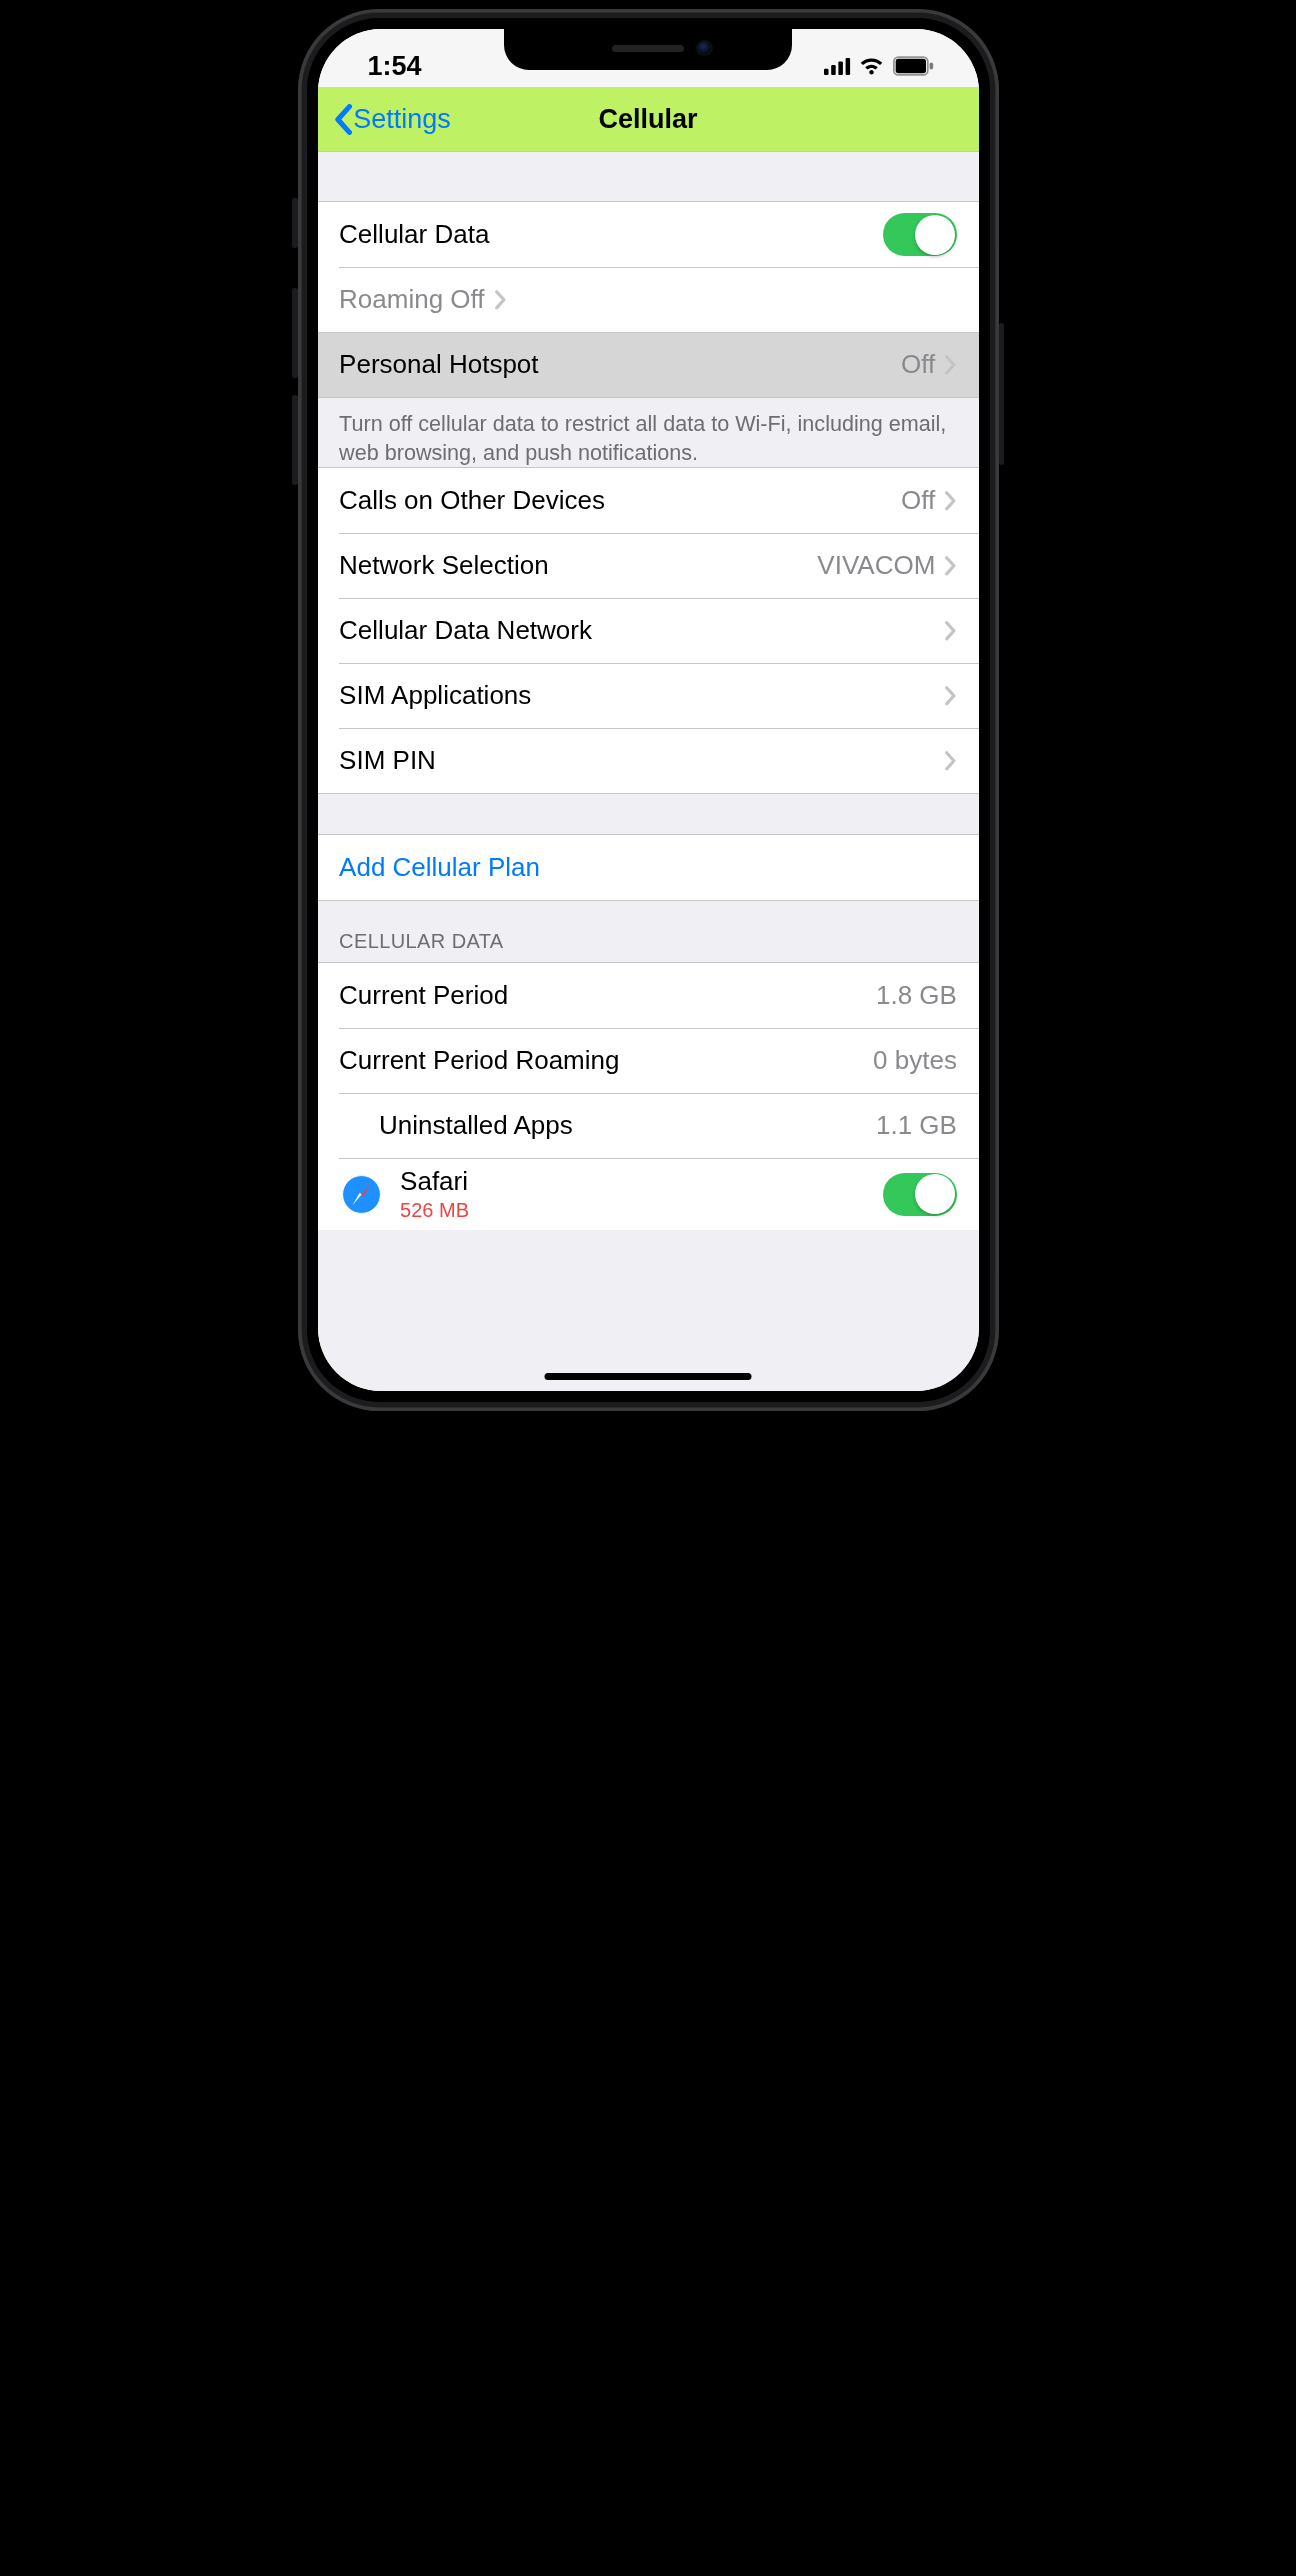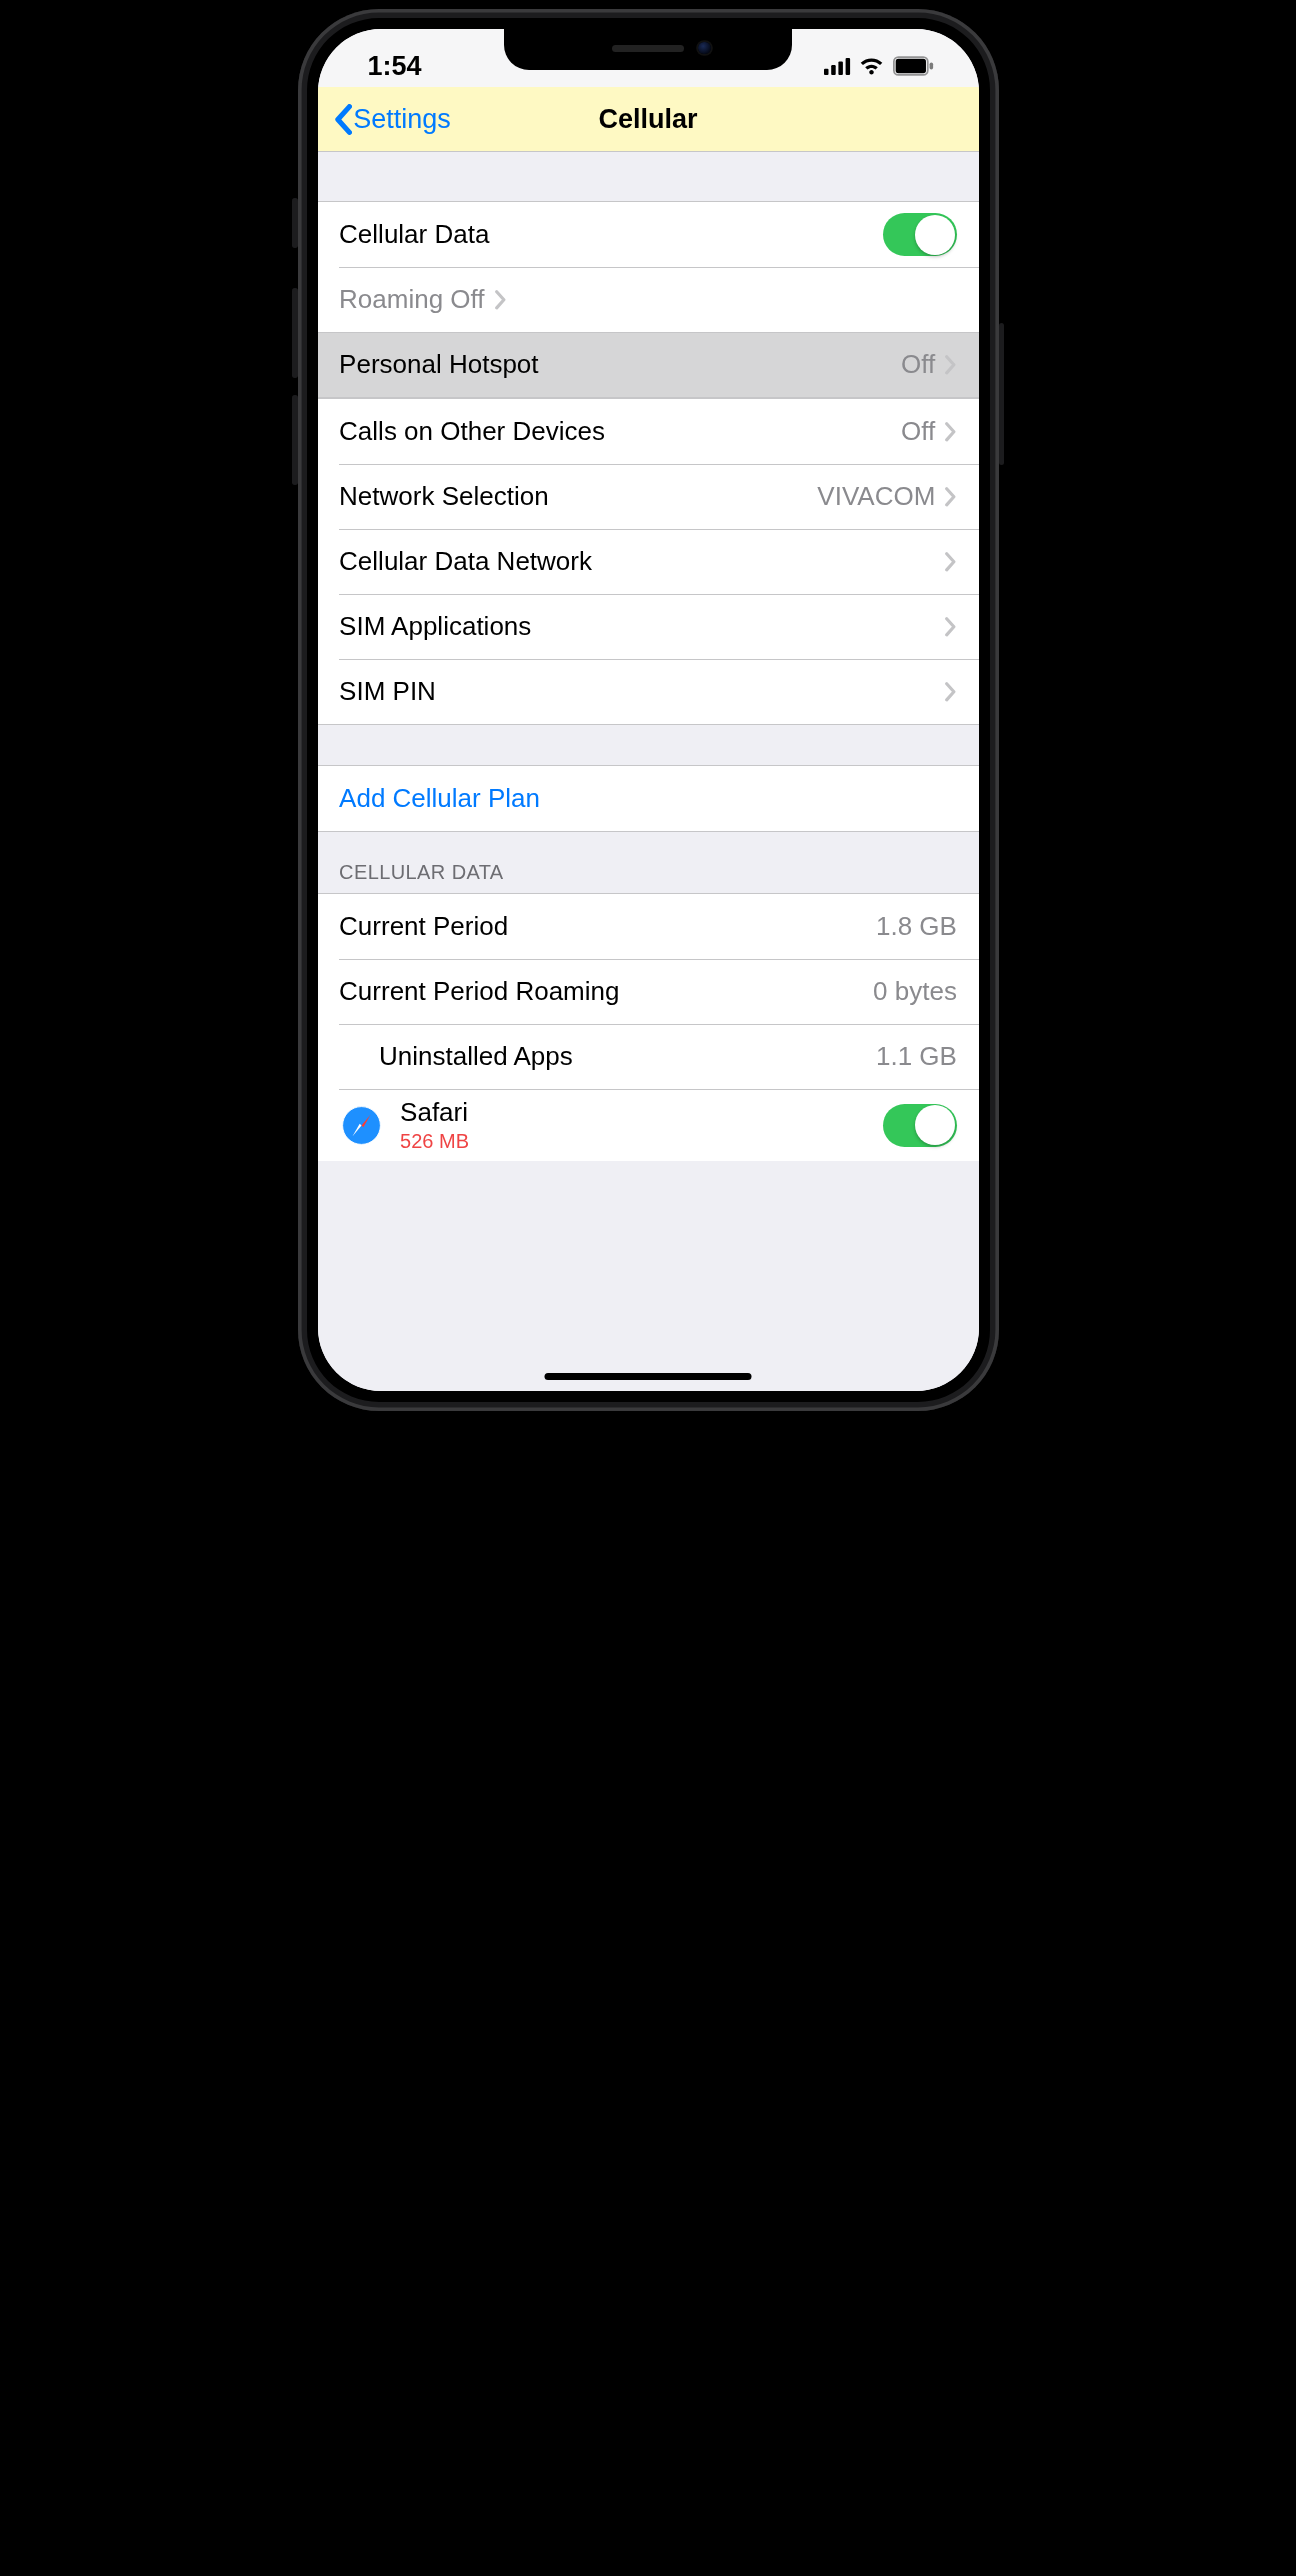"Settings" .nav-bar { background: #fef9c3 -> #bef264 }
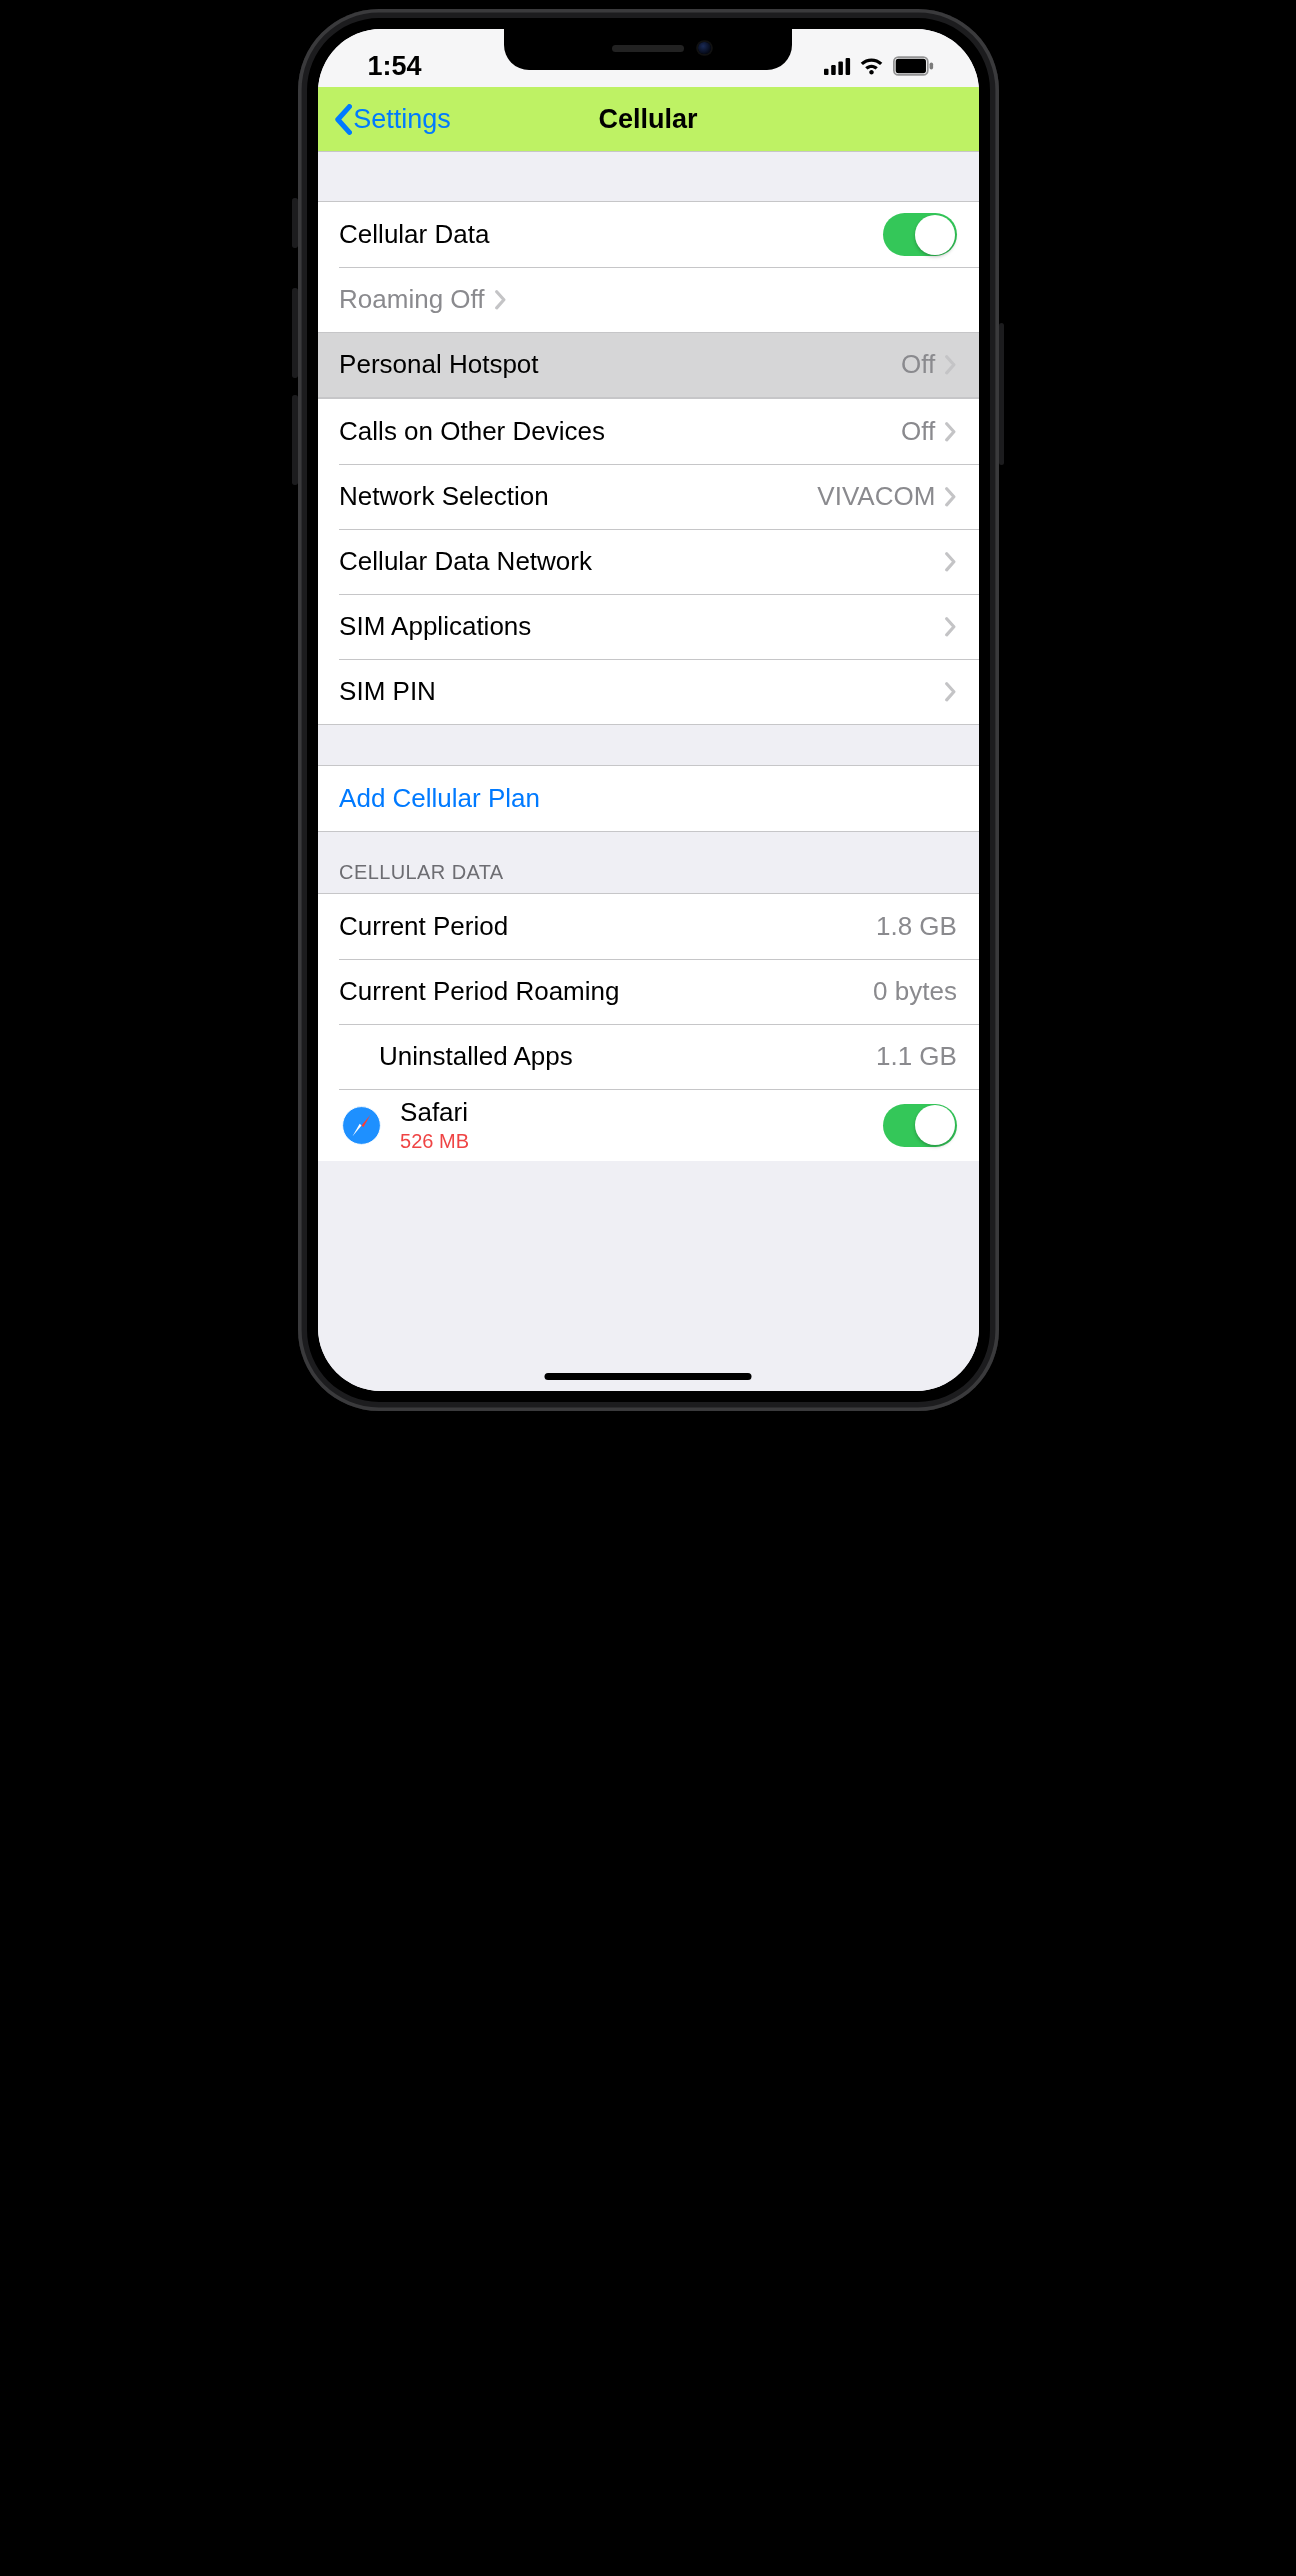"Turn off cellular data to" div.footer-text { html: none -> <div>Turn off cellular data to restrict all data to Wi-Fi, including email, web browsing, and push notifications.</div> }
